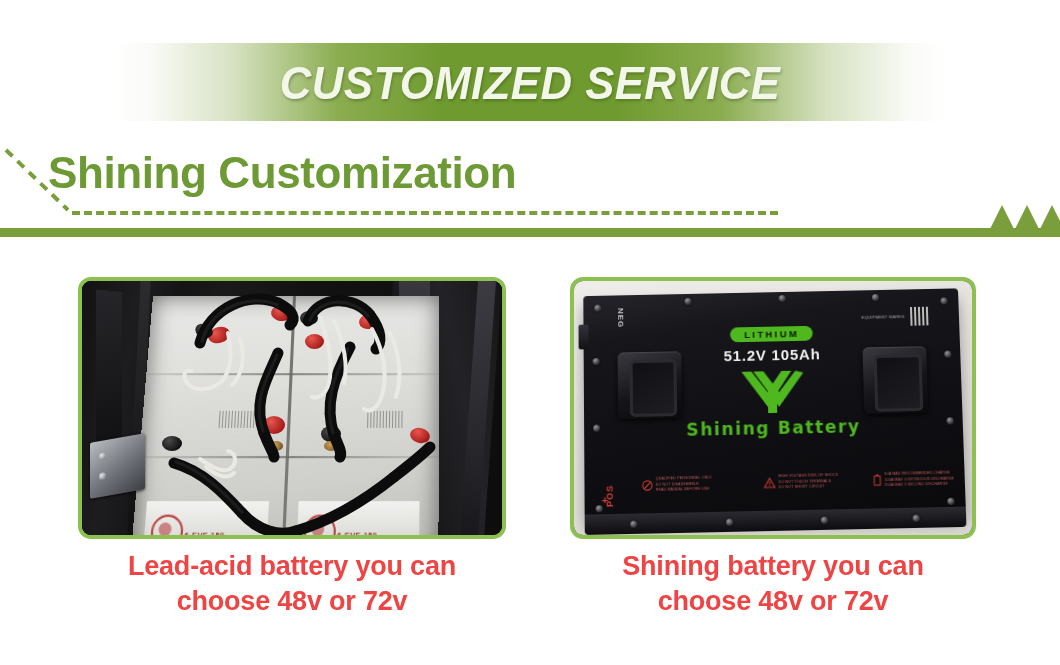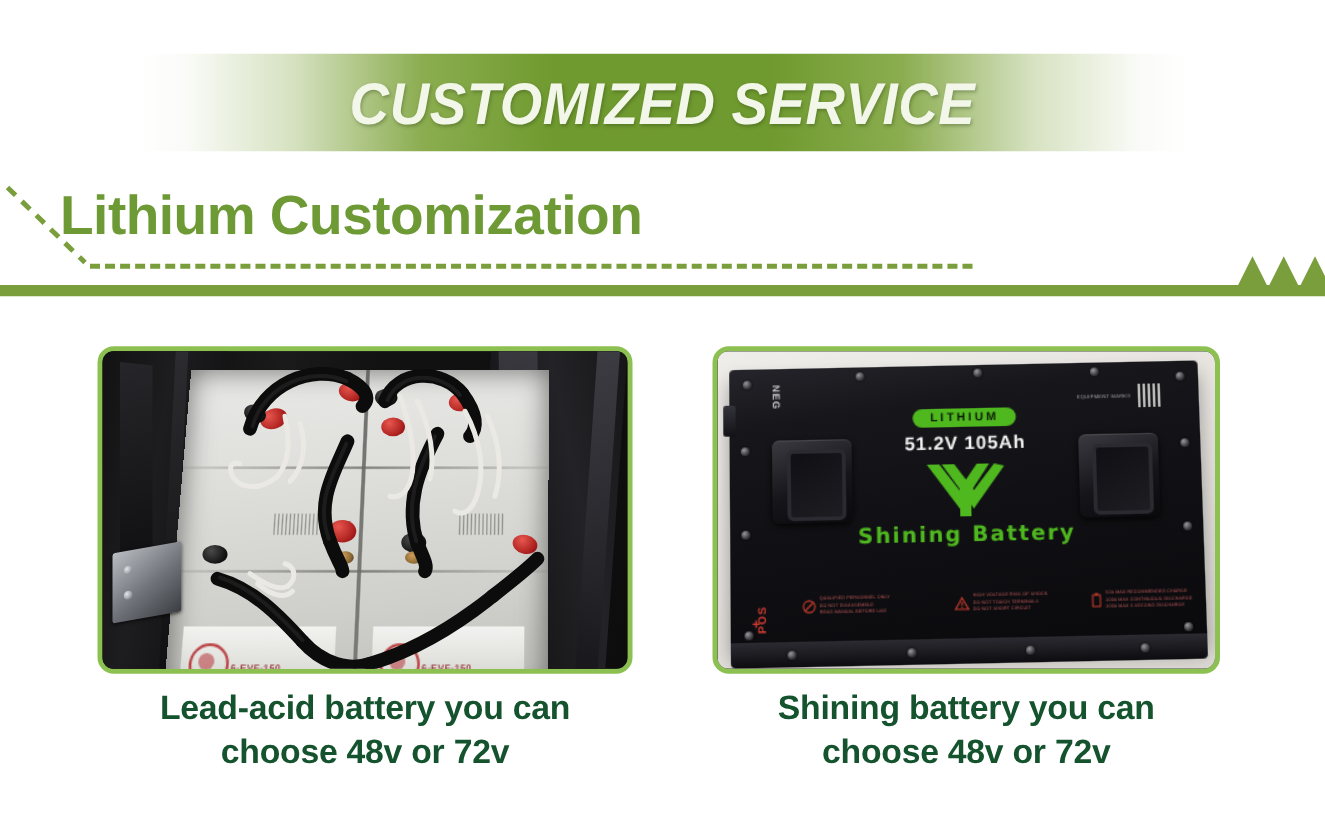"Lithium Customization" div.section-title { text: Lithium -> Shining }
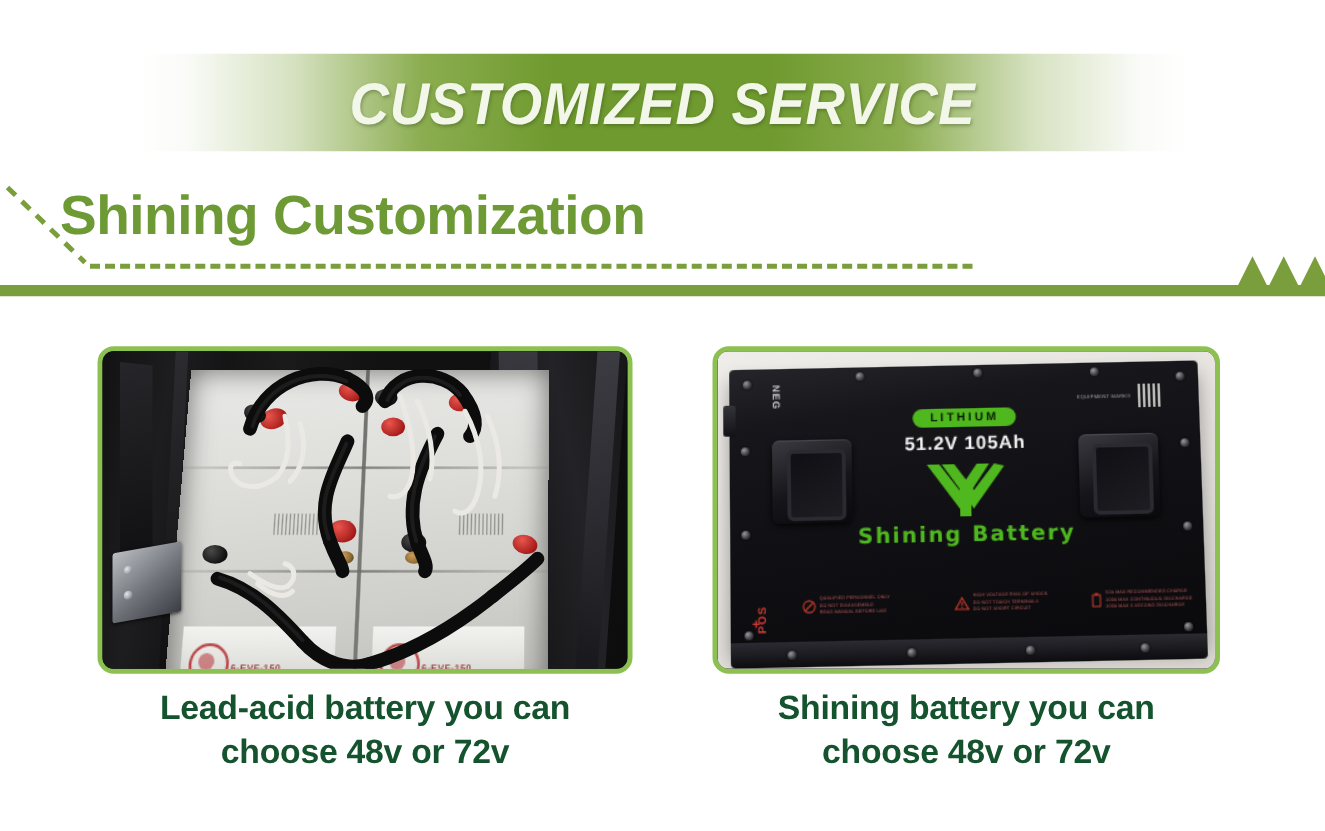"Lead-acid battery you can" .caption { color: #14532d -> #ef4444 }
